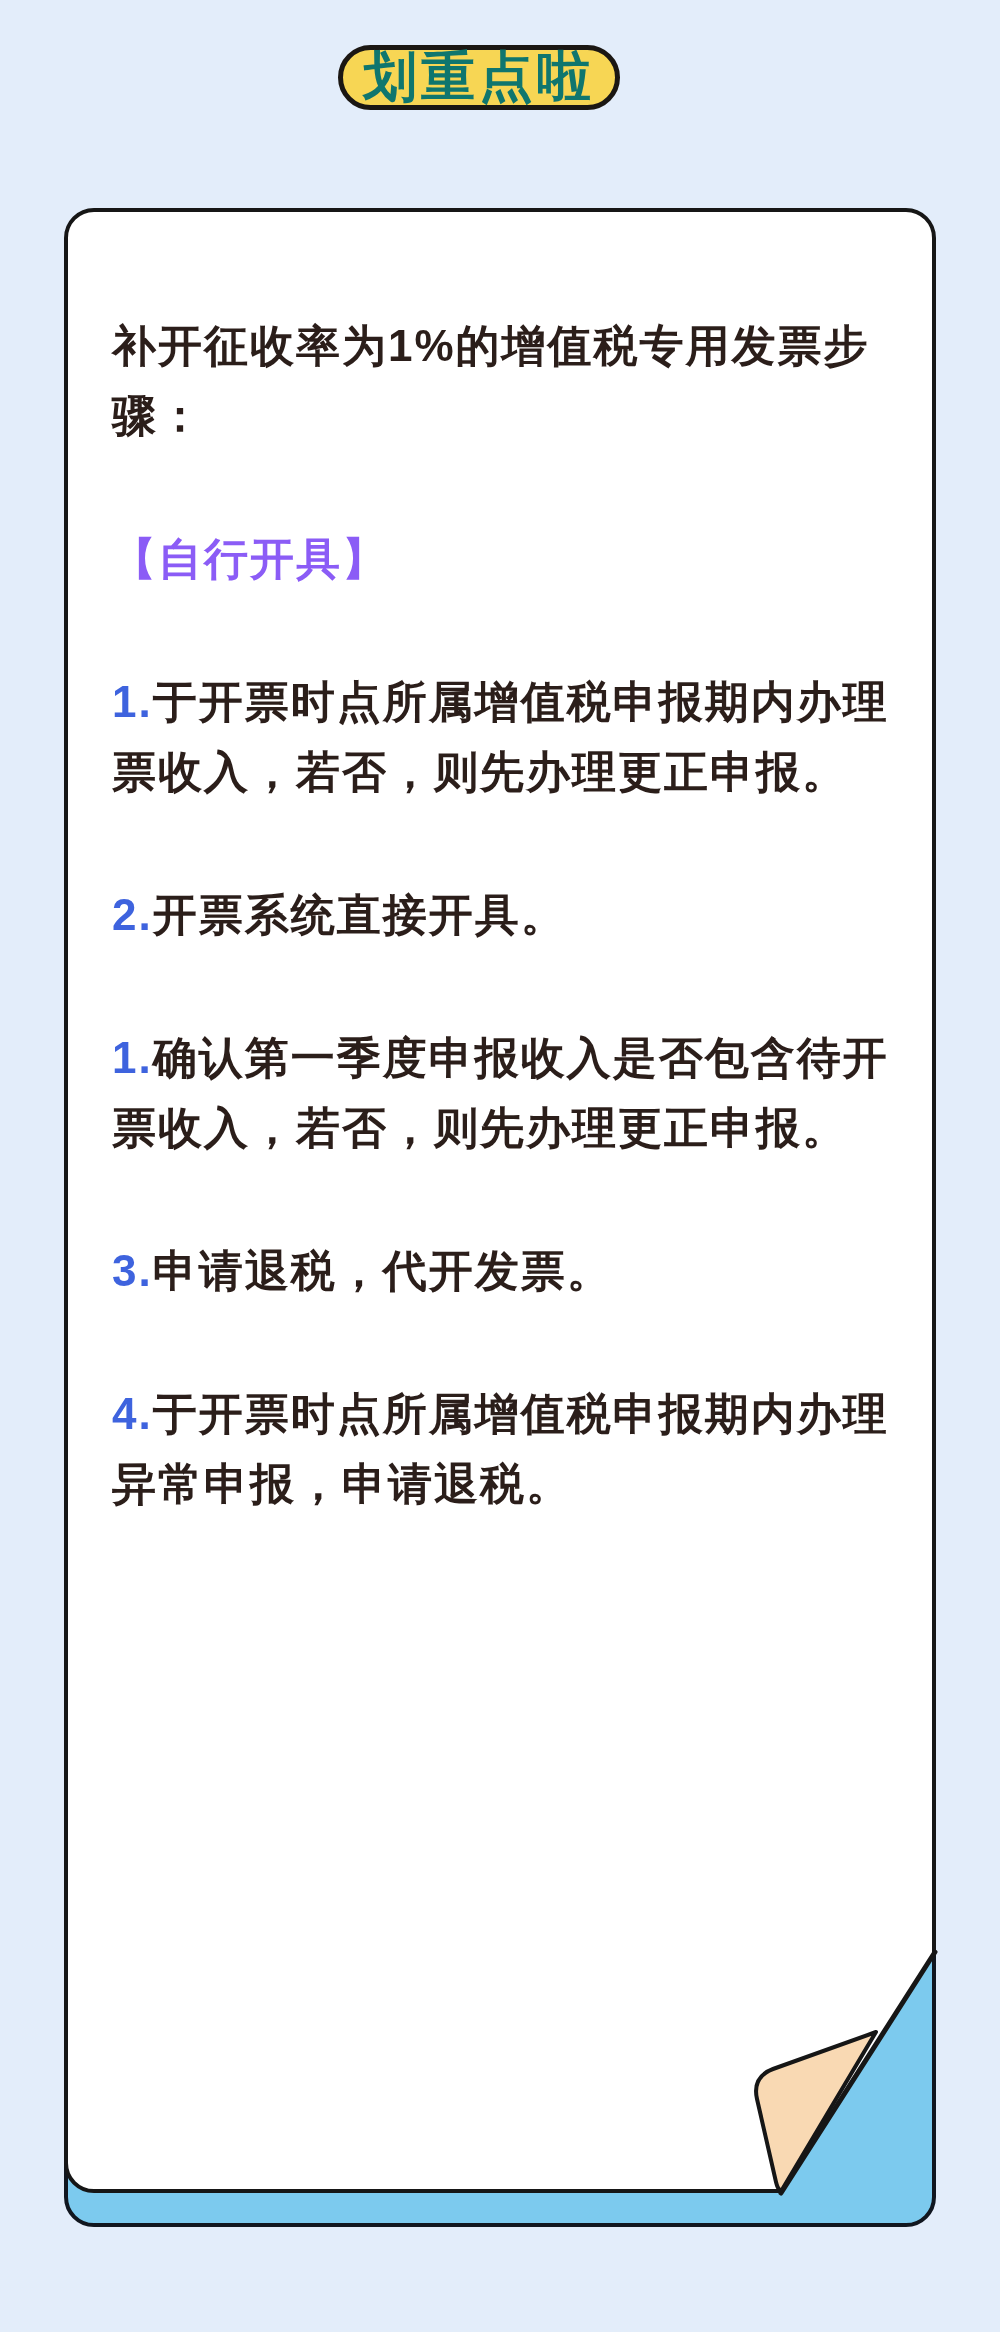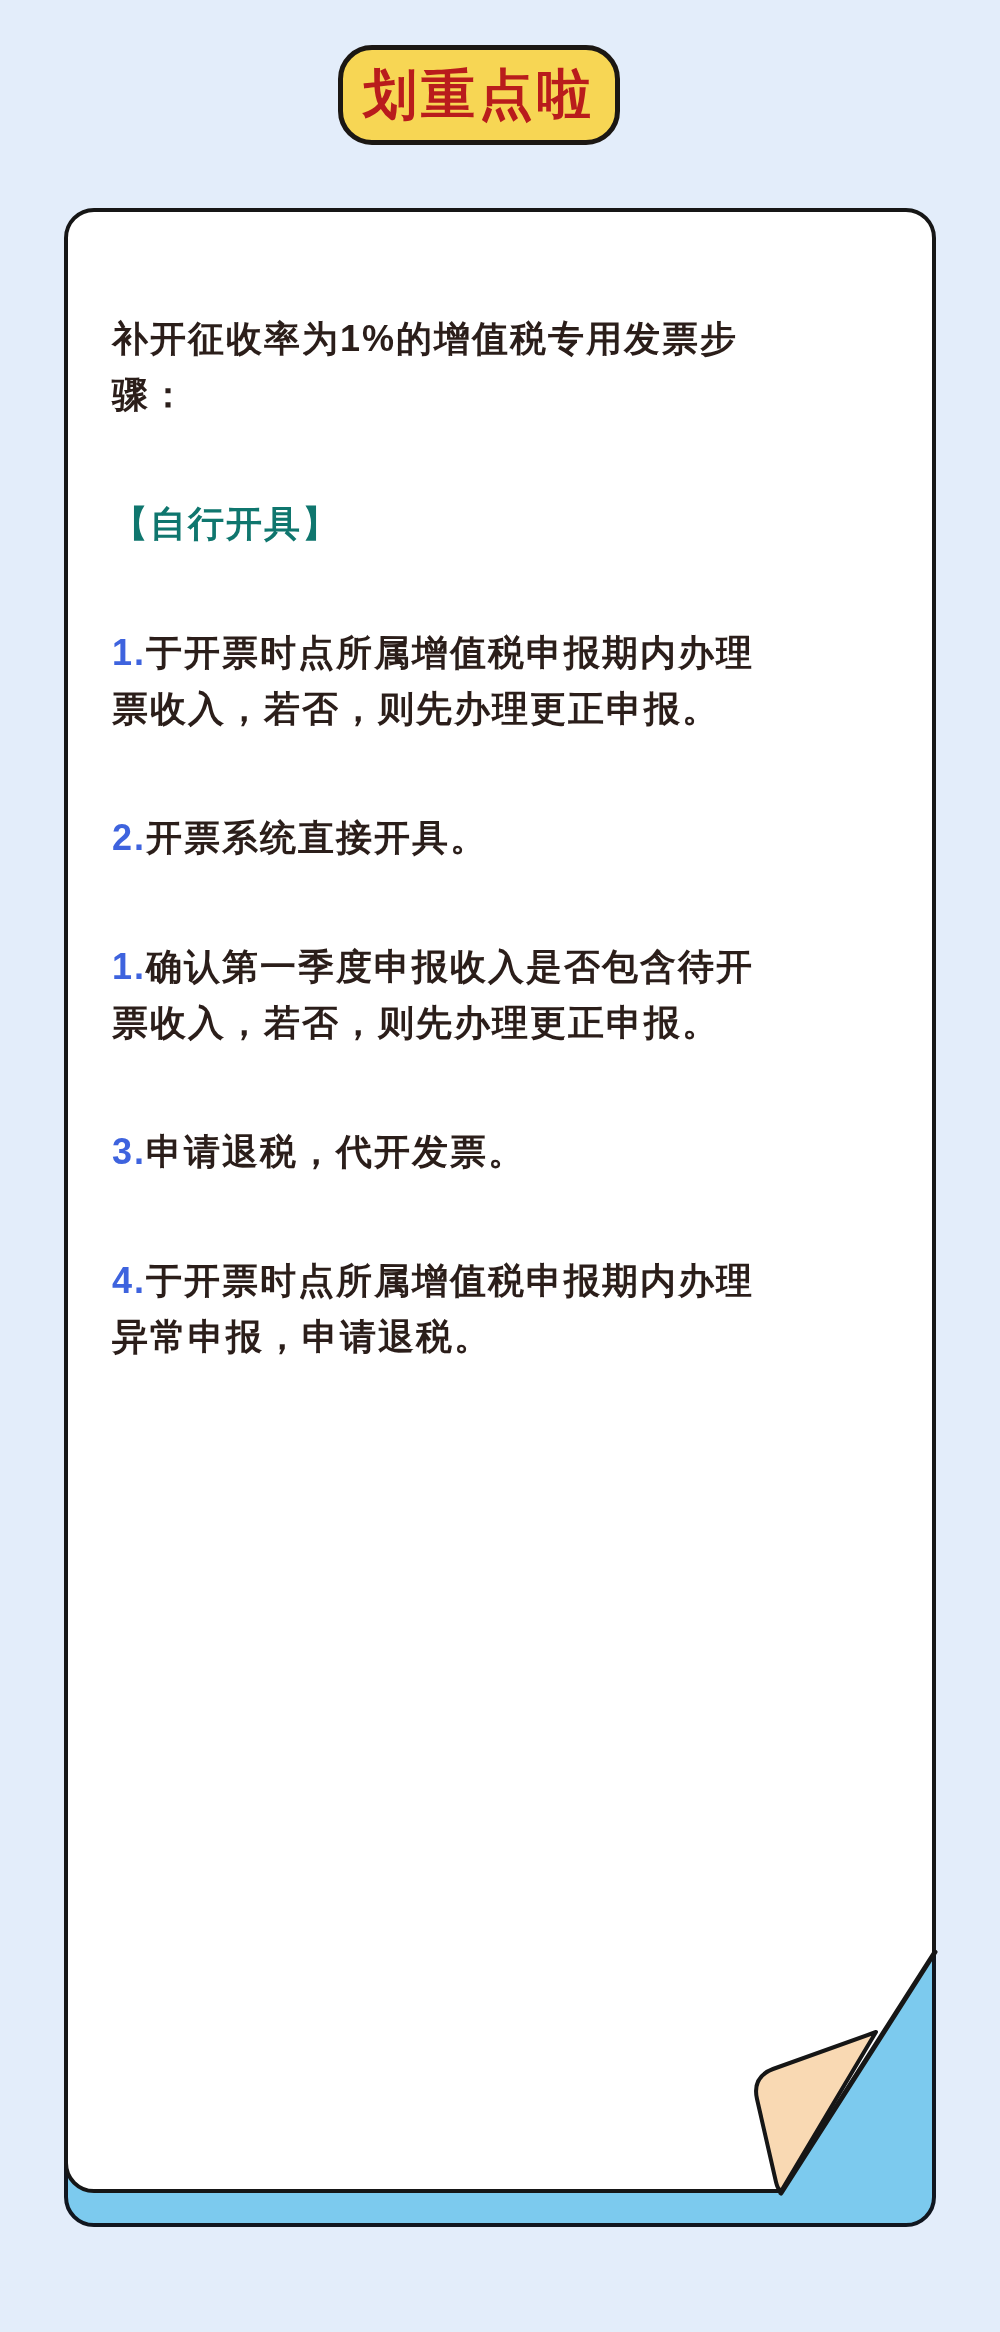"划重点啦" .badge { color: #b91c1c -> #0f766e; height: 100px -> 65px }
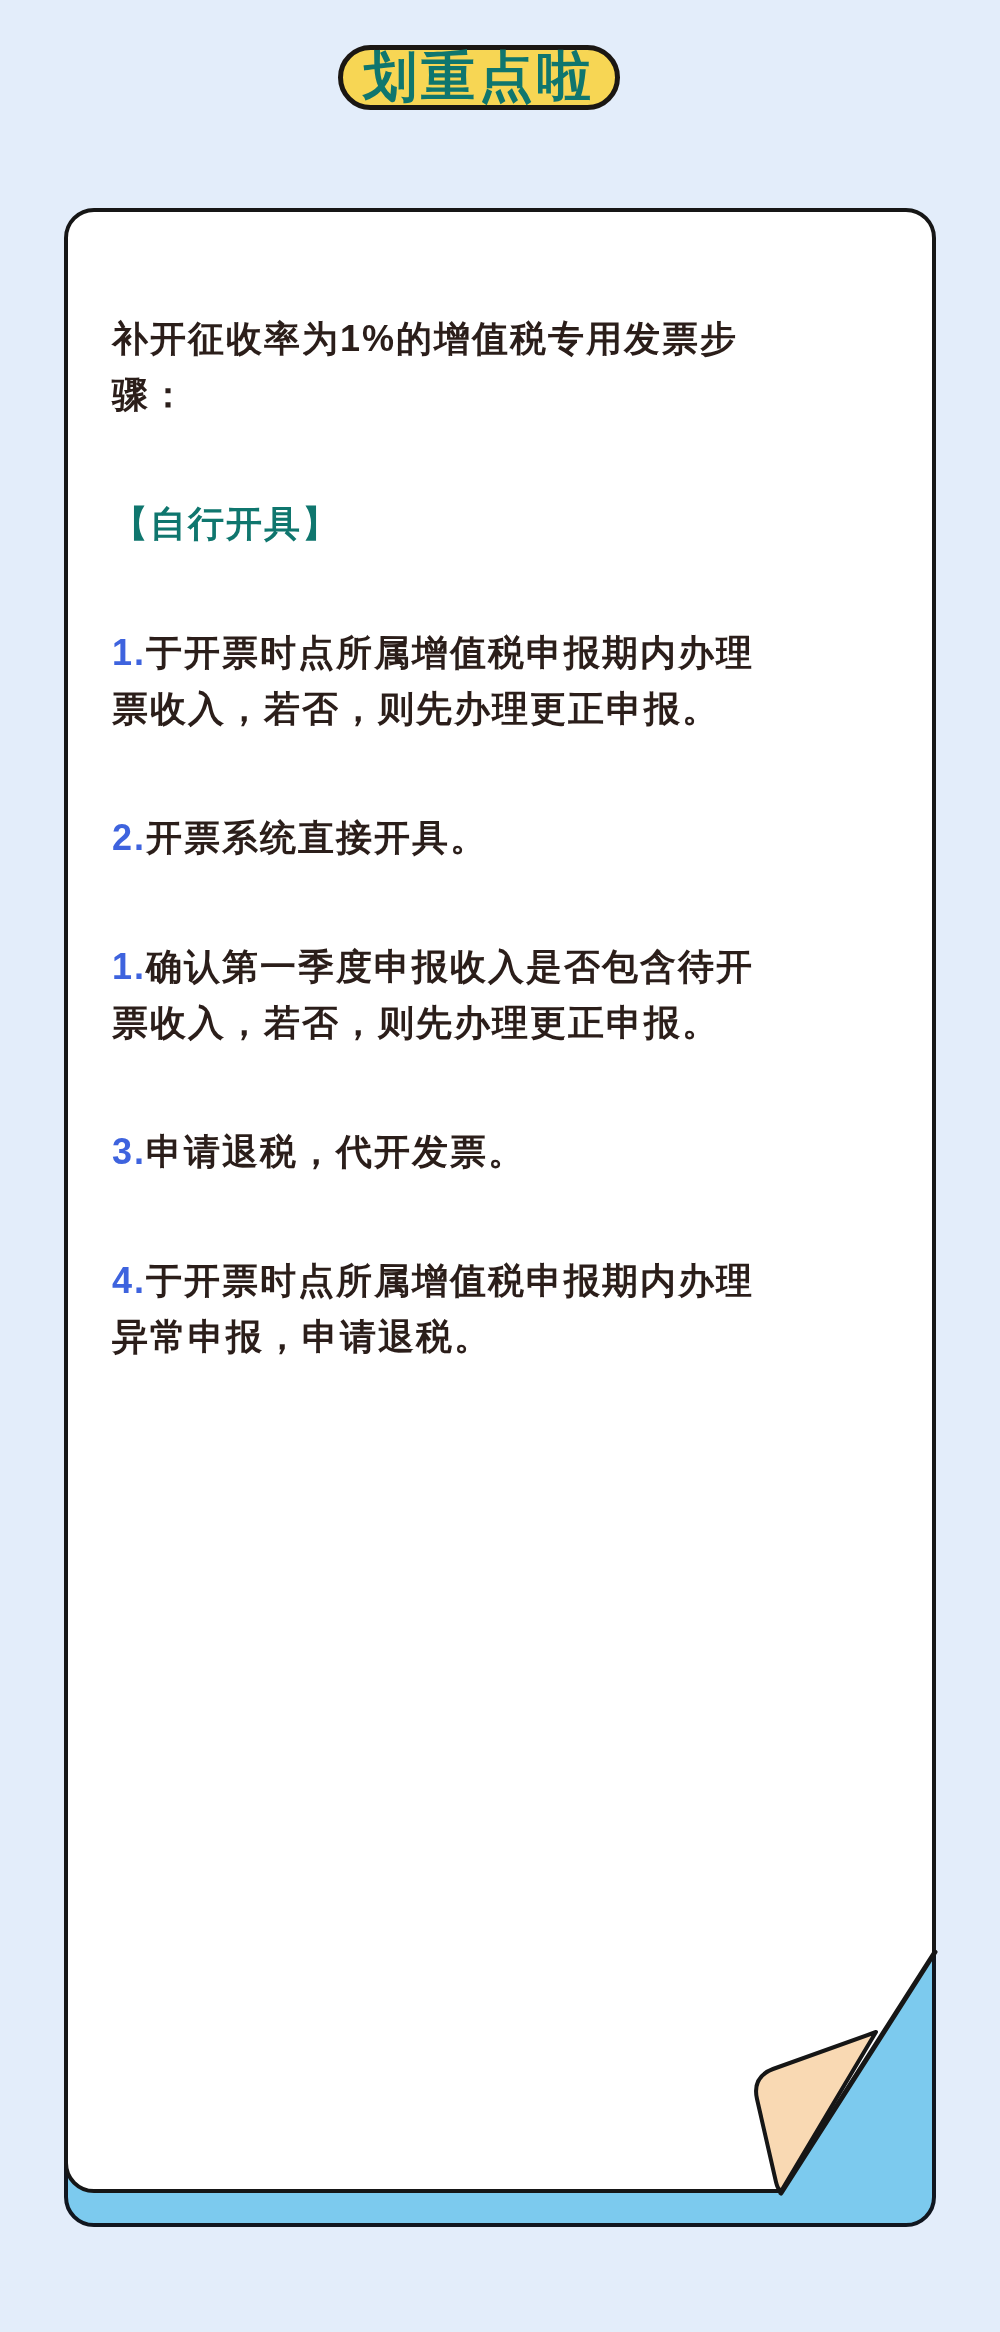"补开征收率为1%的增值税专用发票步" .card-text { font-size: 36px -> 44px; line-height: 56px -> 70px }
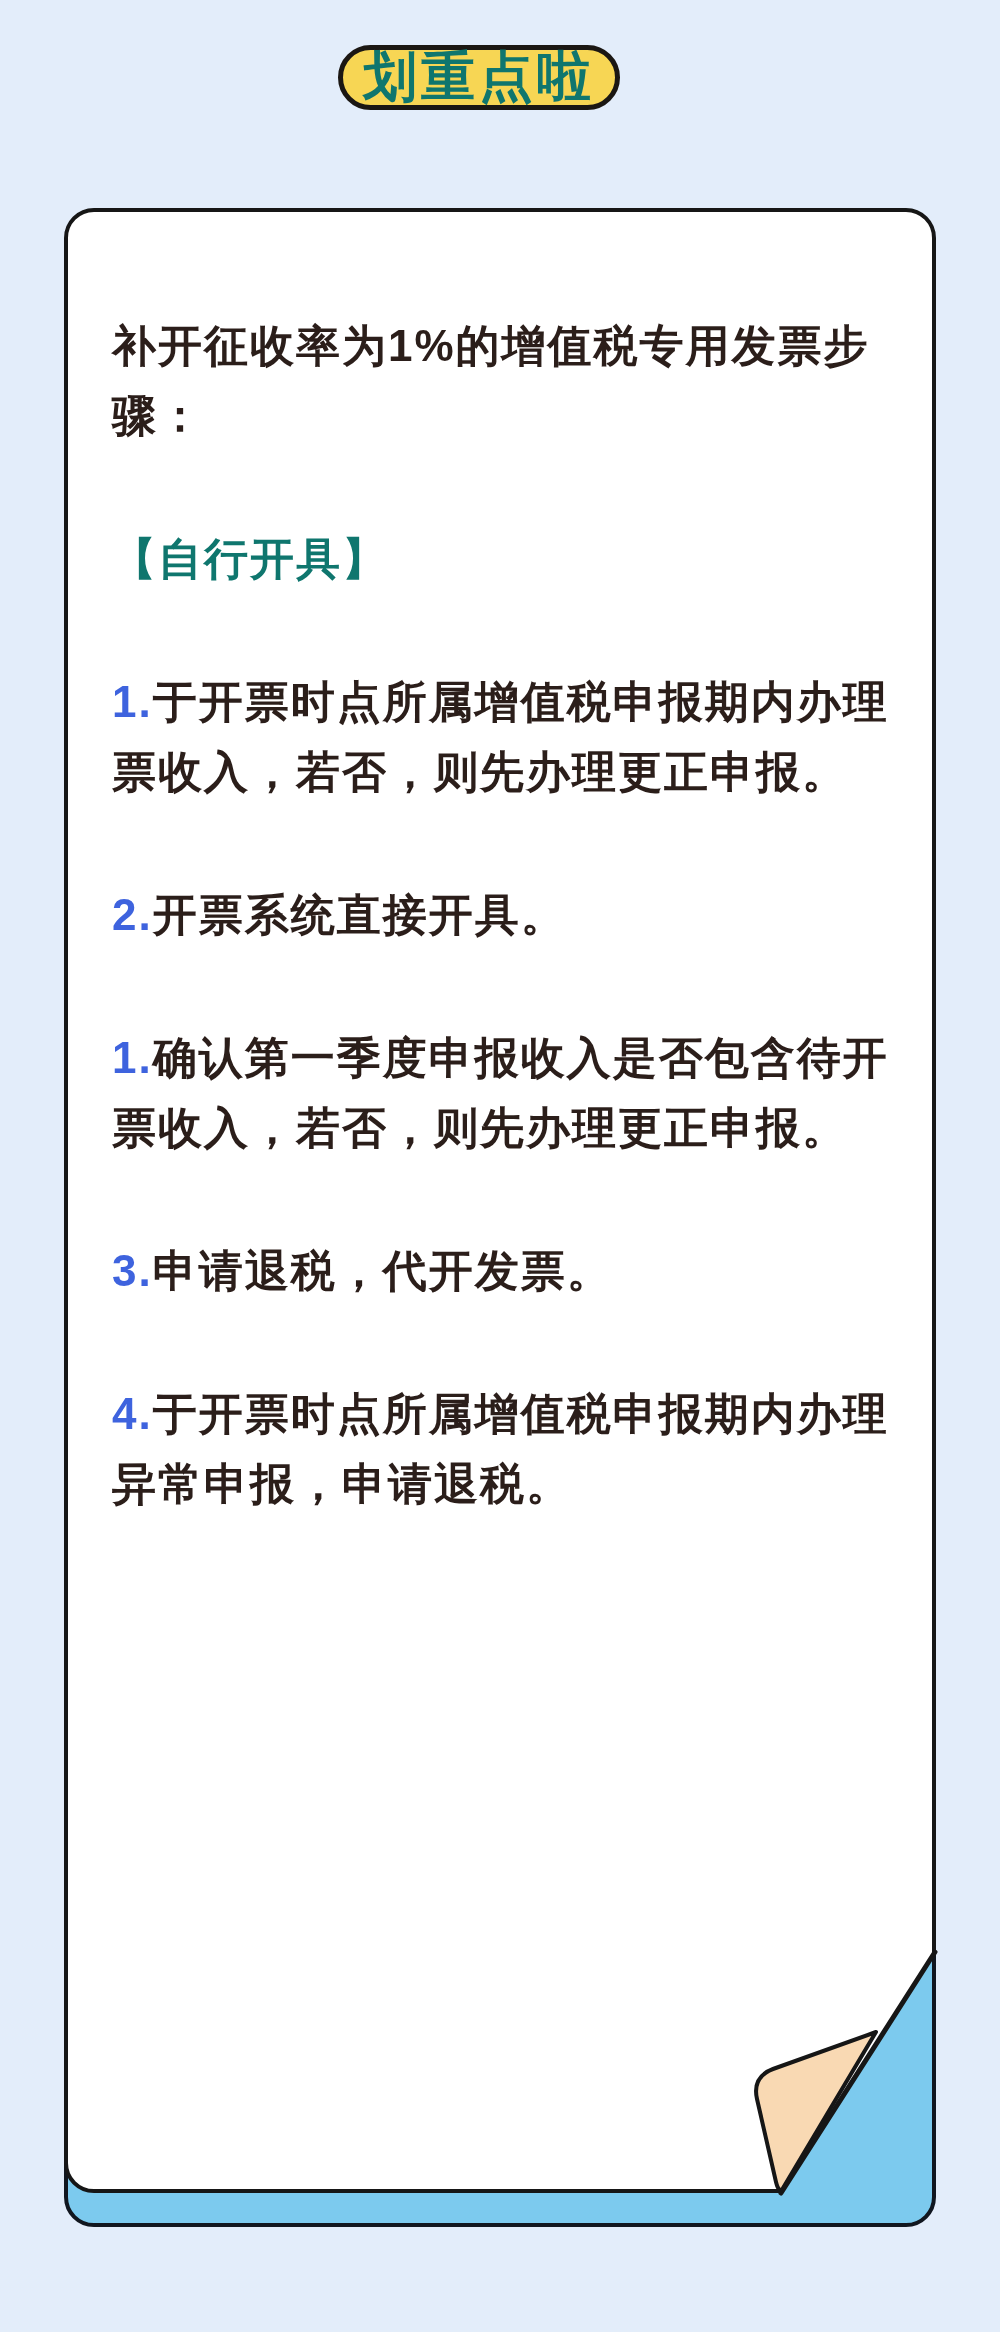"【自行开具】" .card-text p.section { color: #0f766e -> #8b5cf6 }
